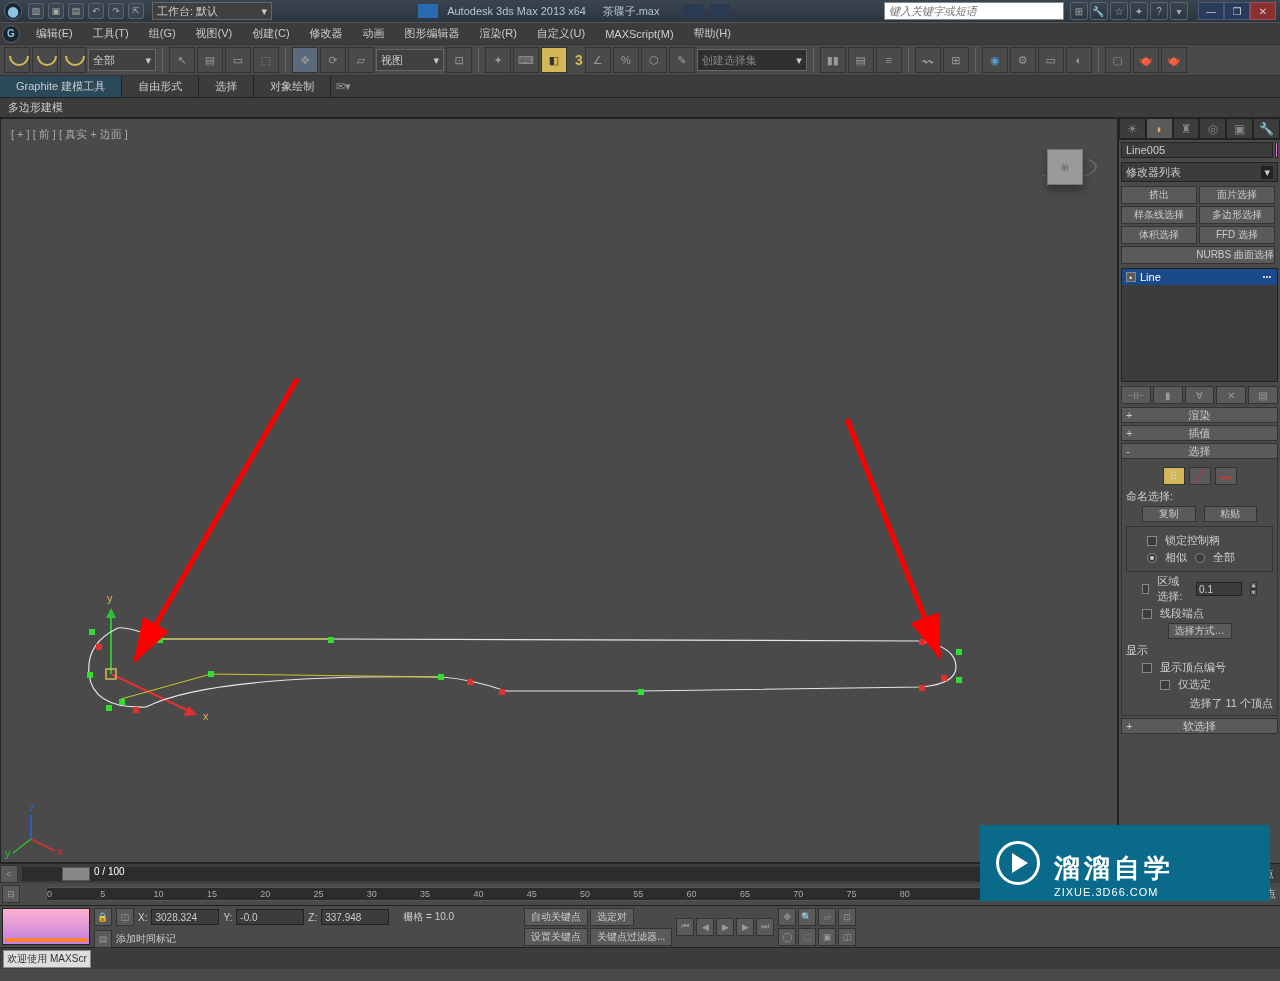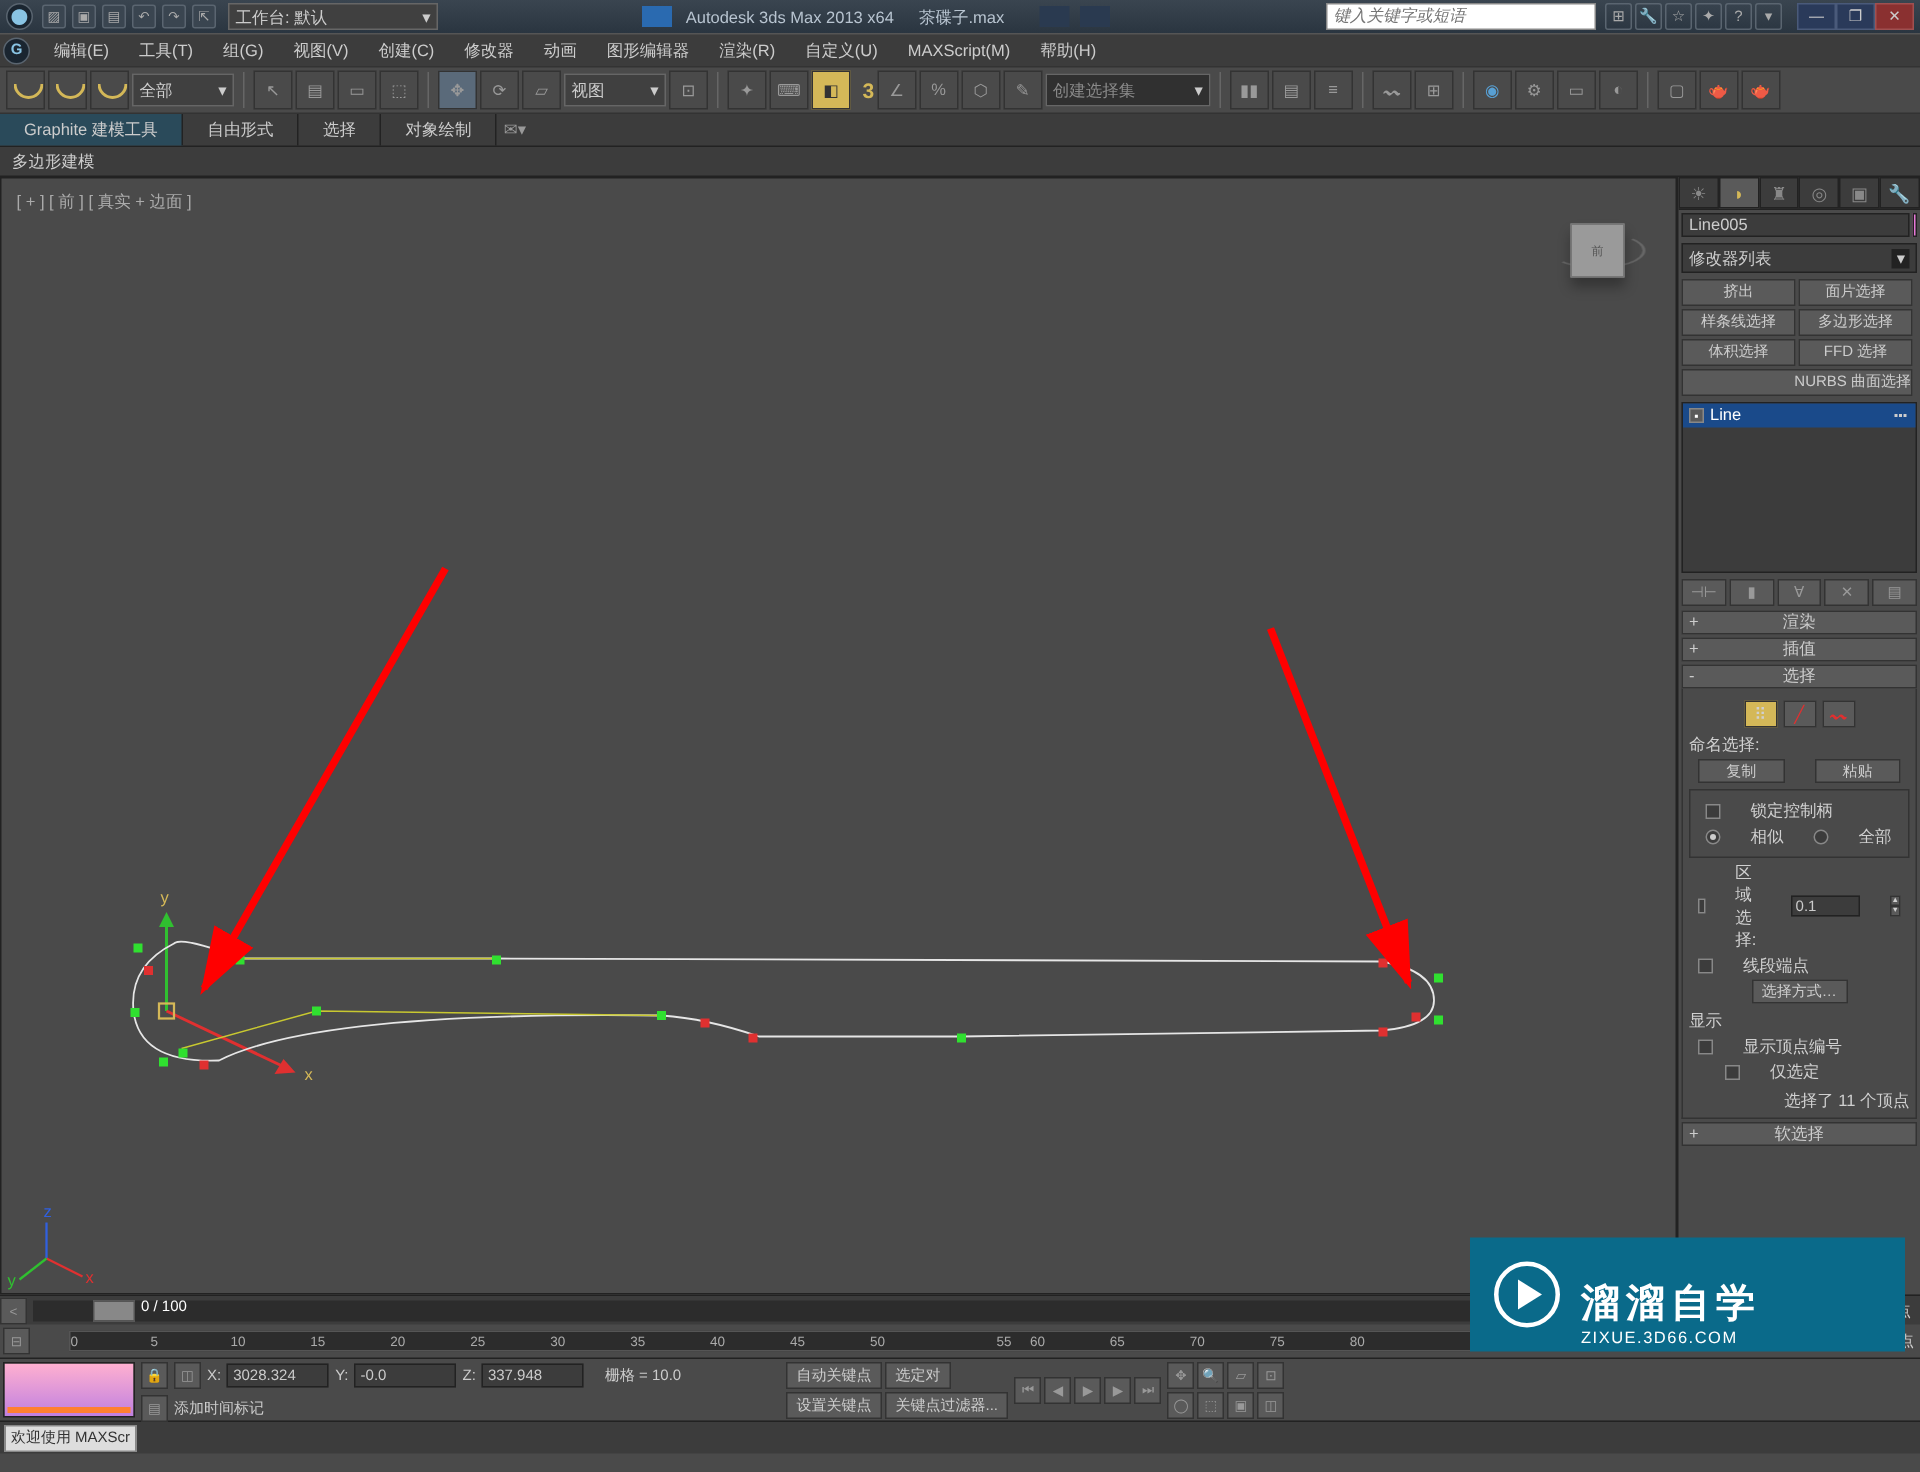"工作台: 默认" .workspace-combo { width: 140px -> 120px }
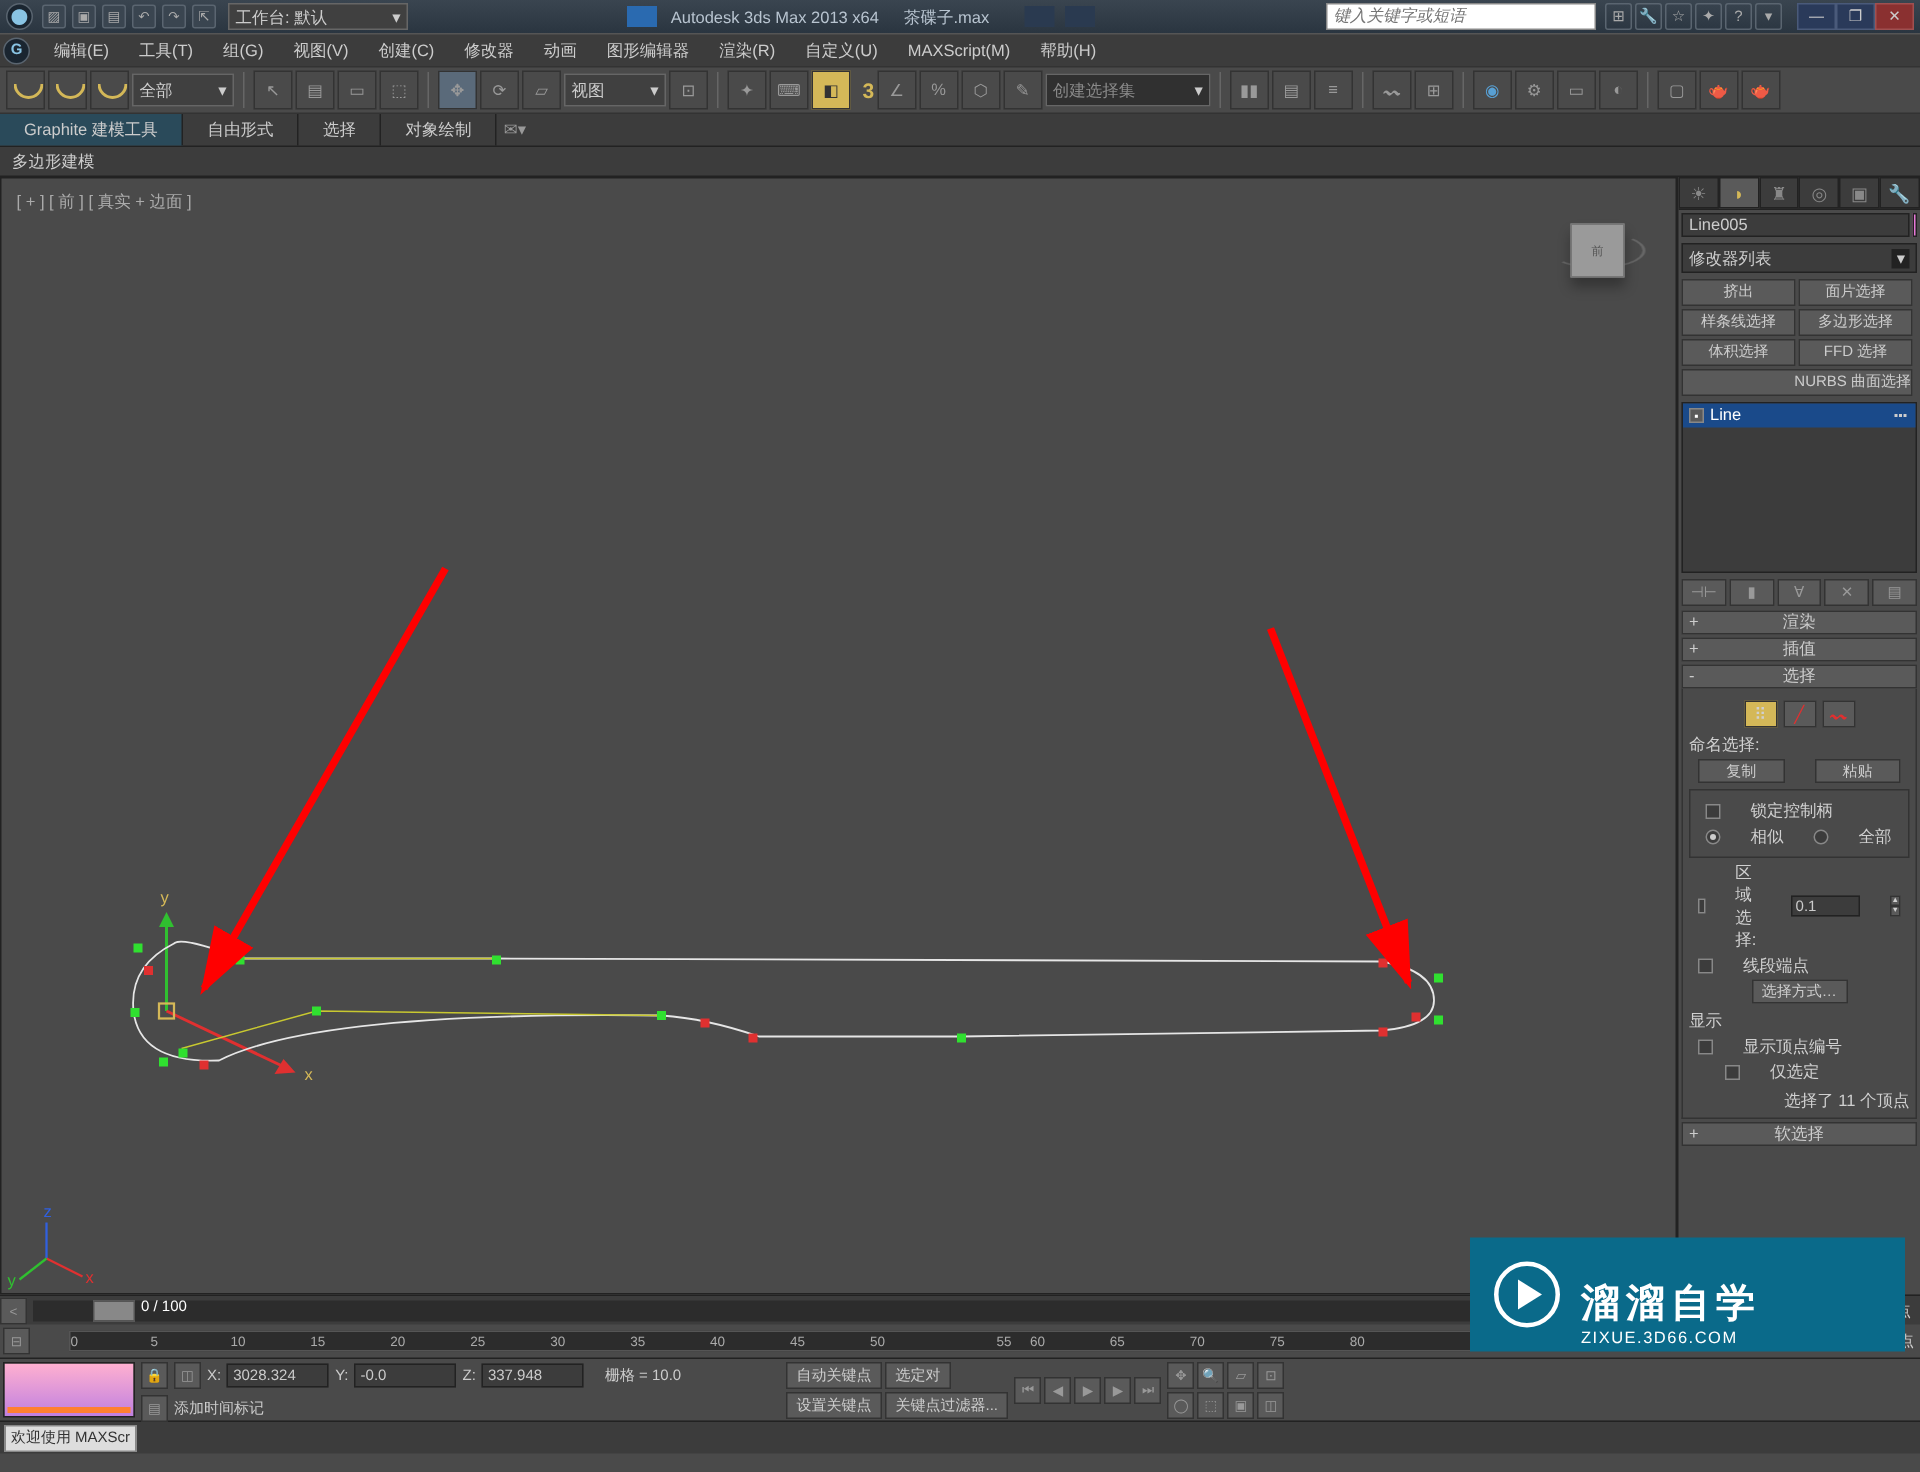"复制" .field-row { gap: 20px -> 8px; margin: 2px 6px -> 2px 16px }
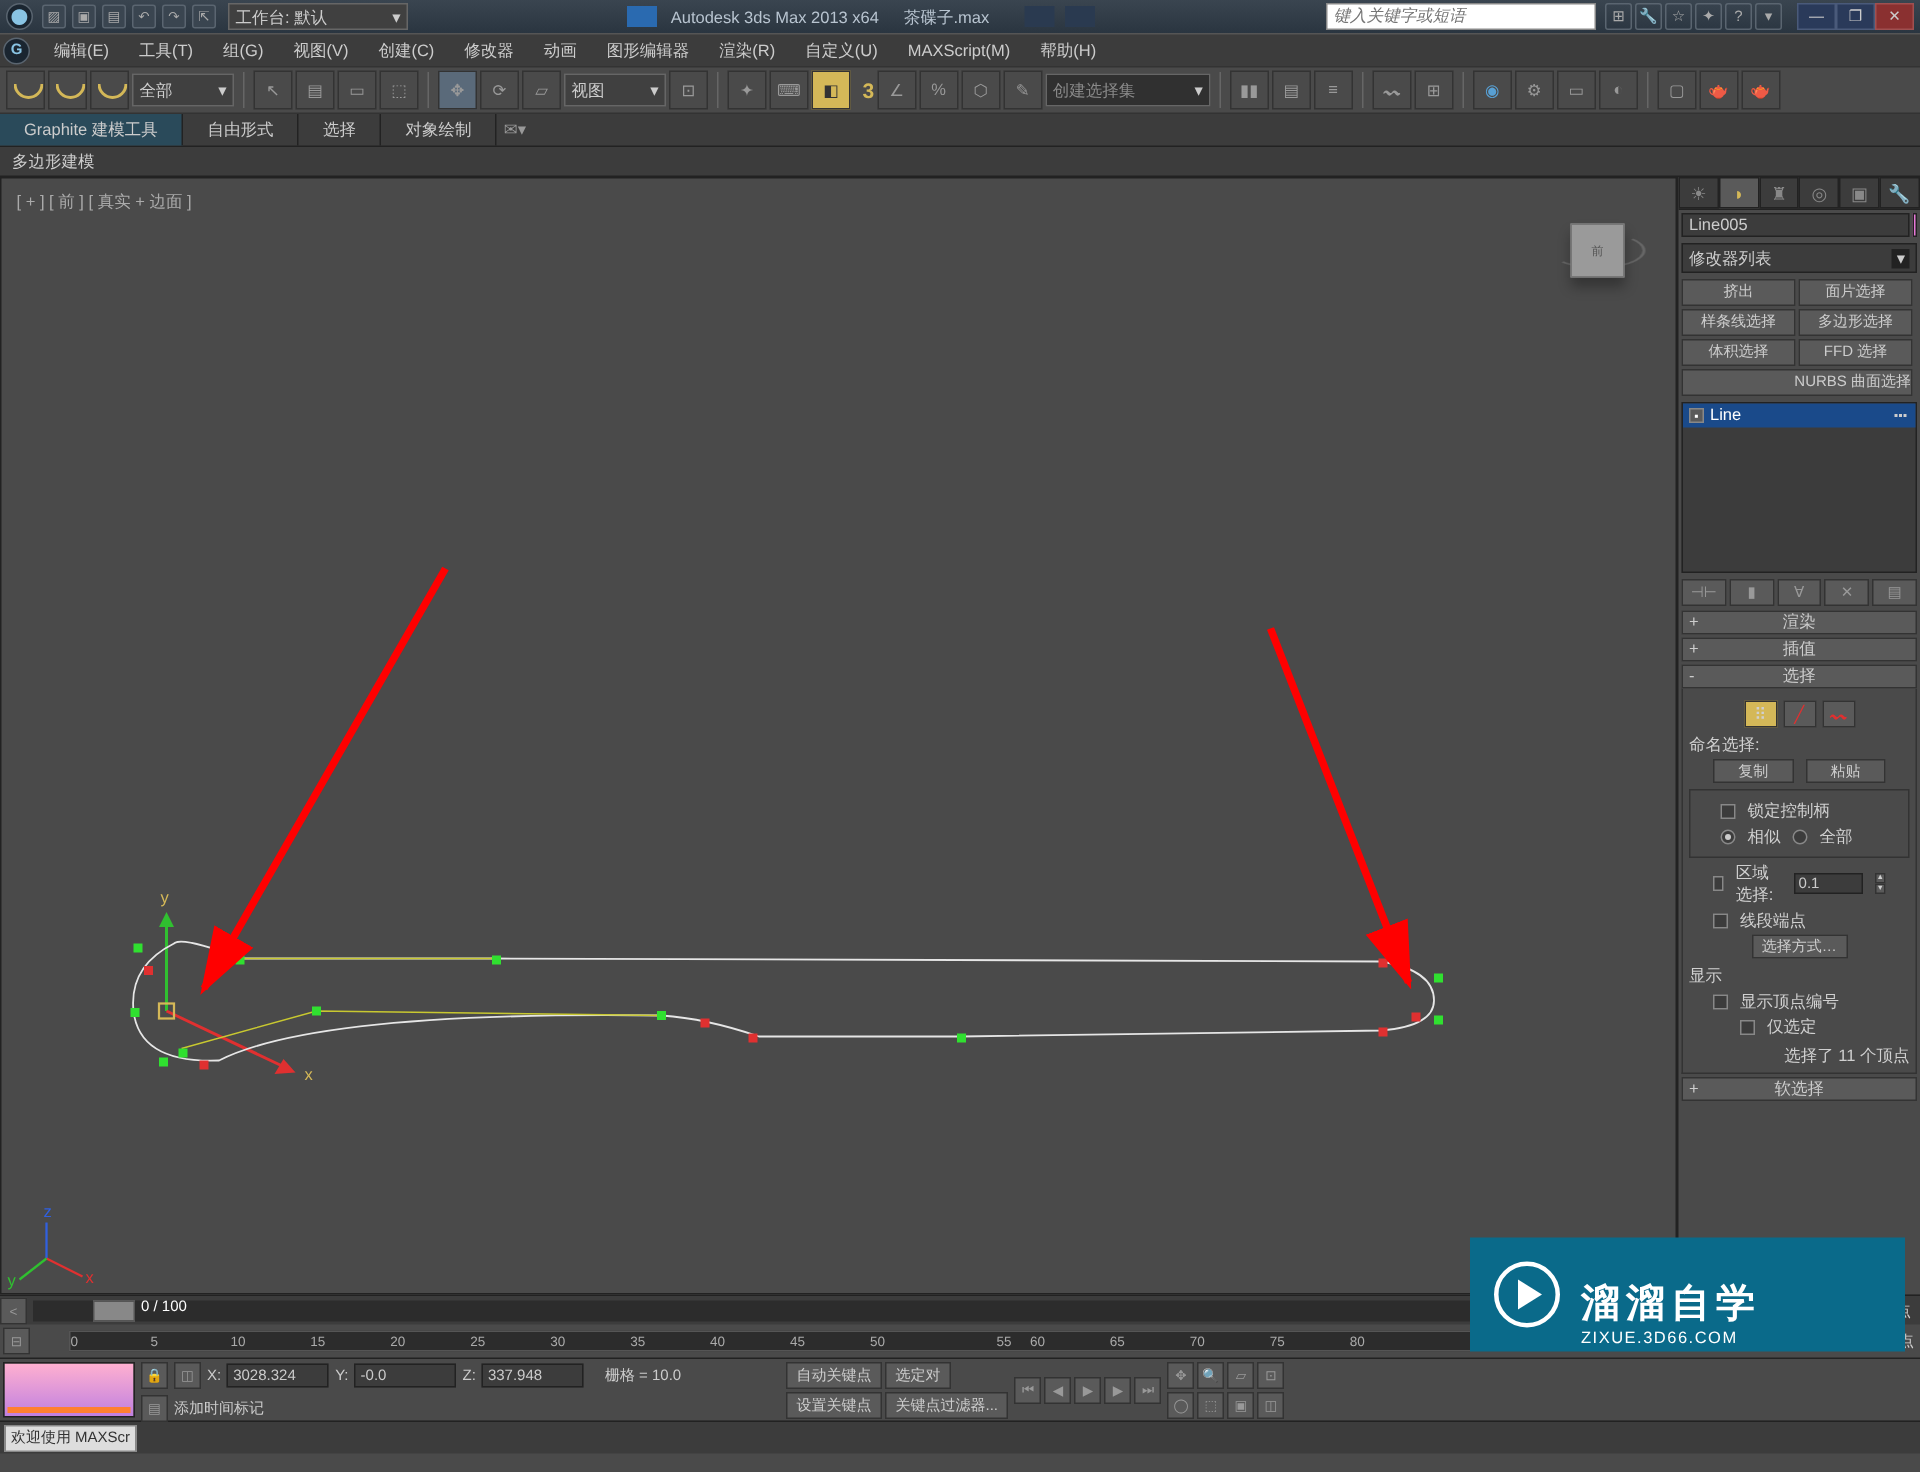"55" span.ruler-num { margin-left: 31px -> none }
